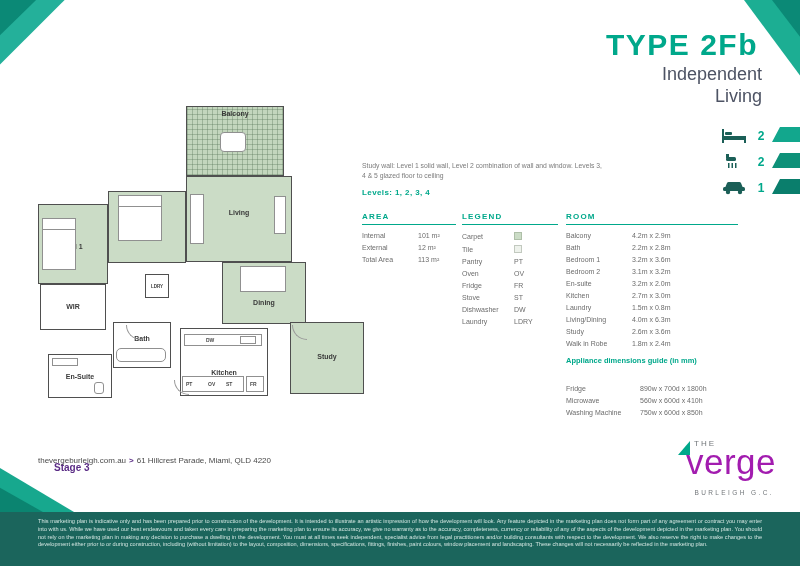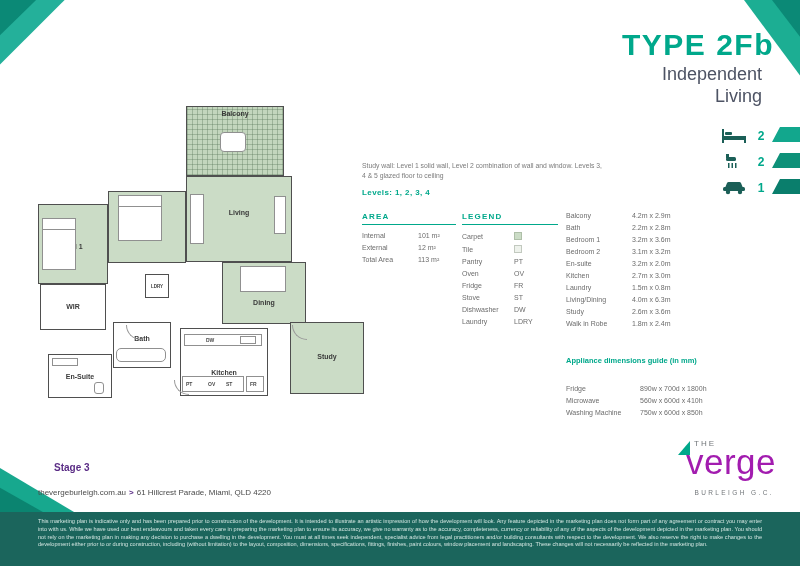"TYPE 2Fb" .type-title { right: 26px -> 42px }
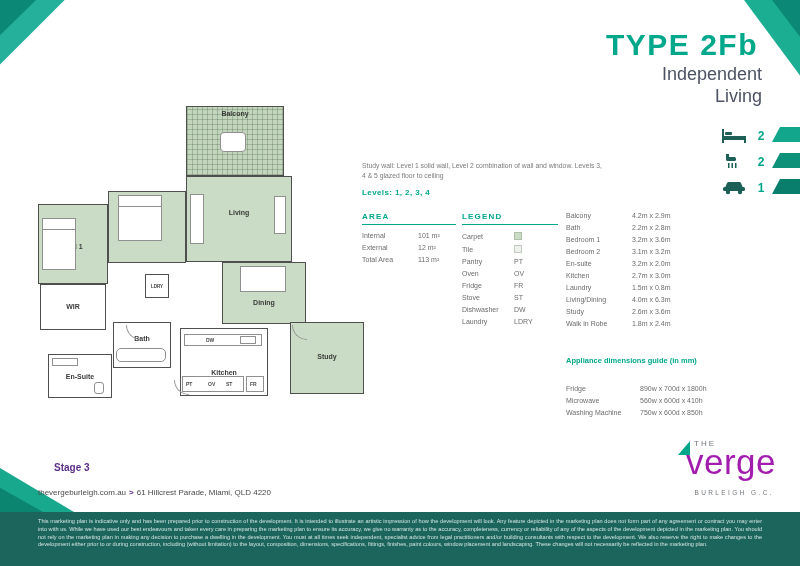"ROOM" div.col-head { html: none -> <div>ROOM</div> }
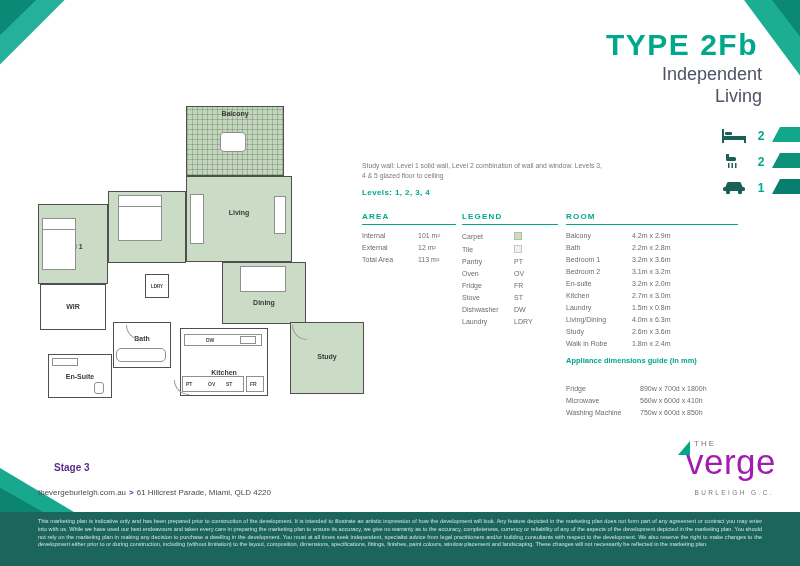"thevergeburleigh.com.au > 61 Hillcrest" .addr { top: 488px -> 456px }
